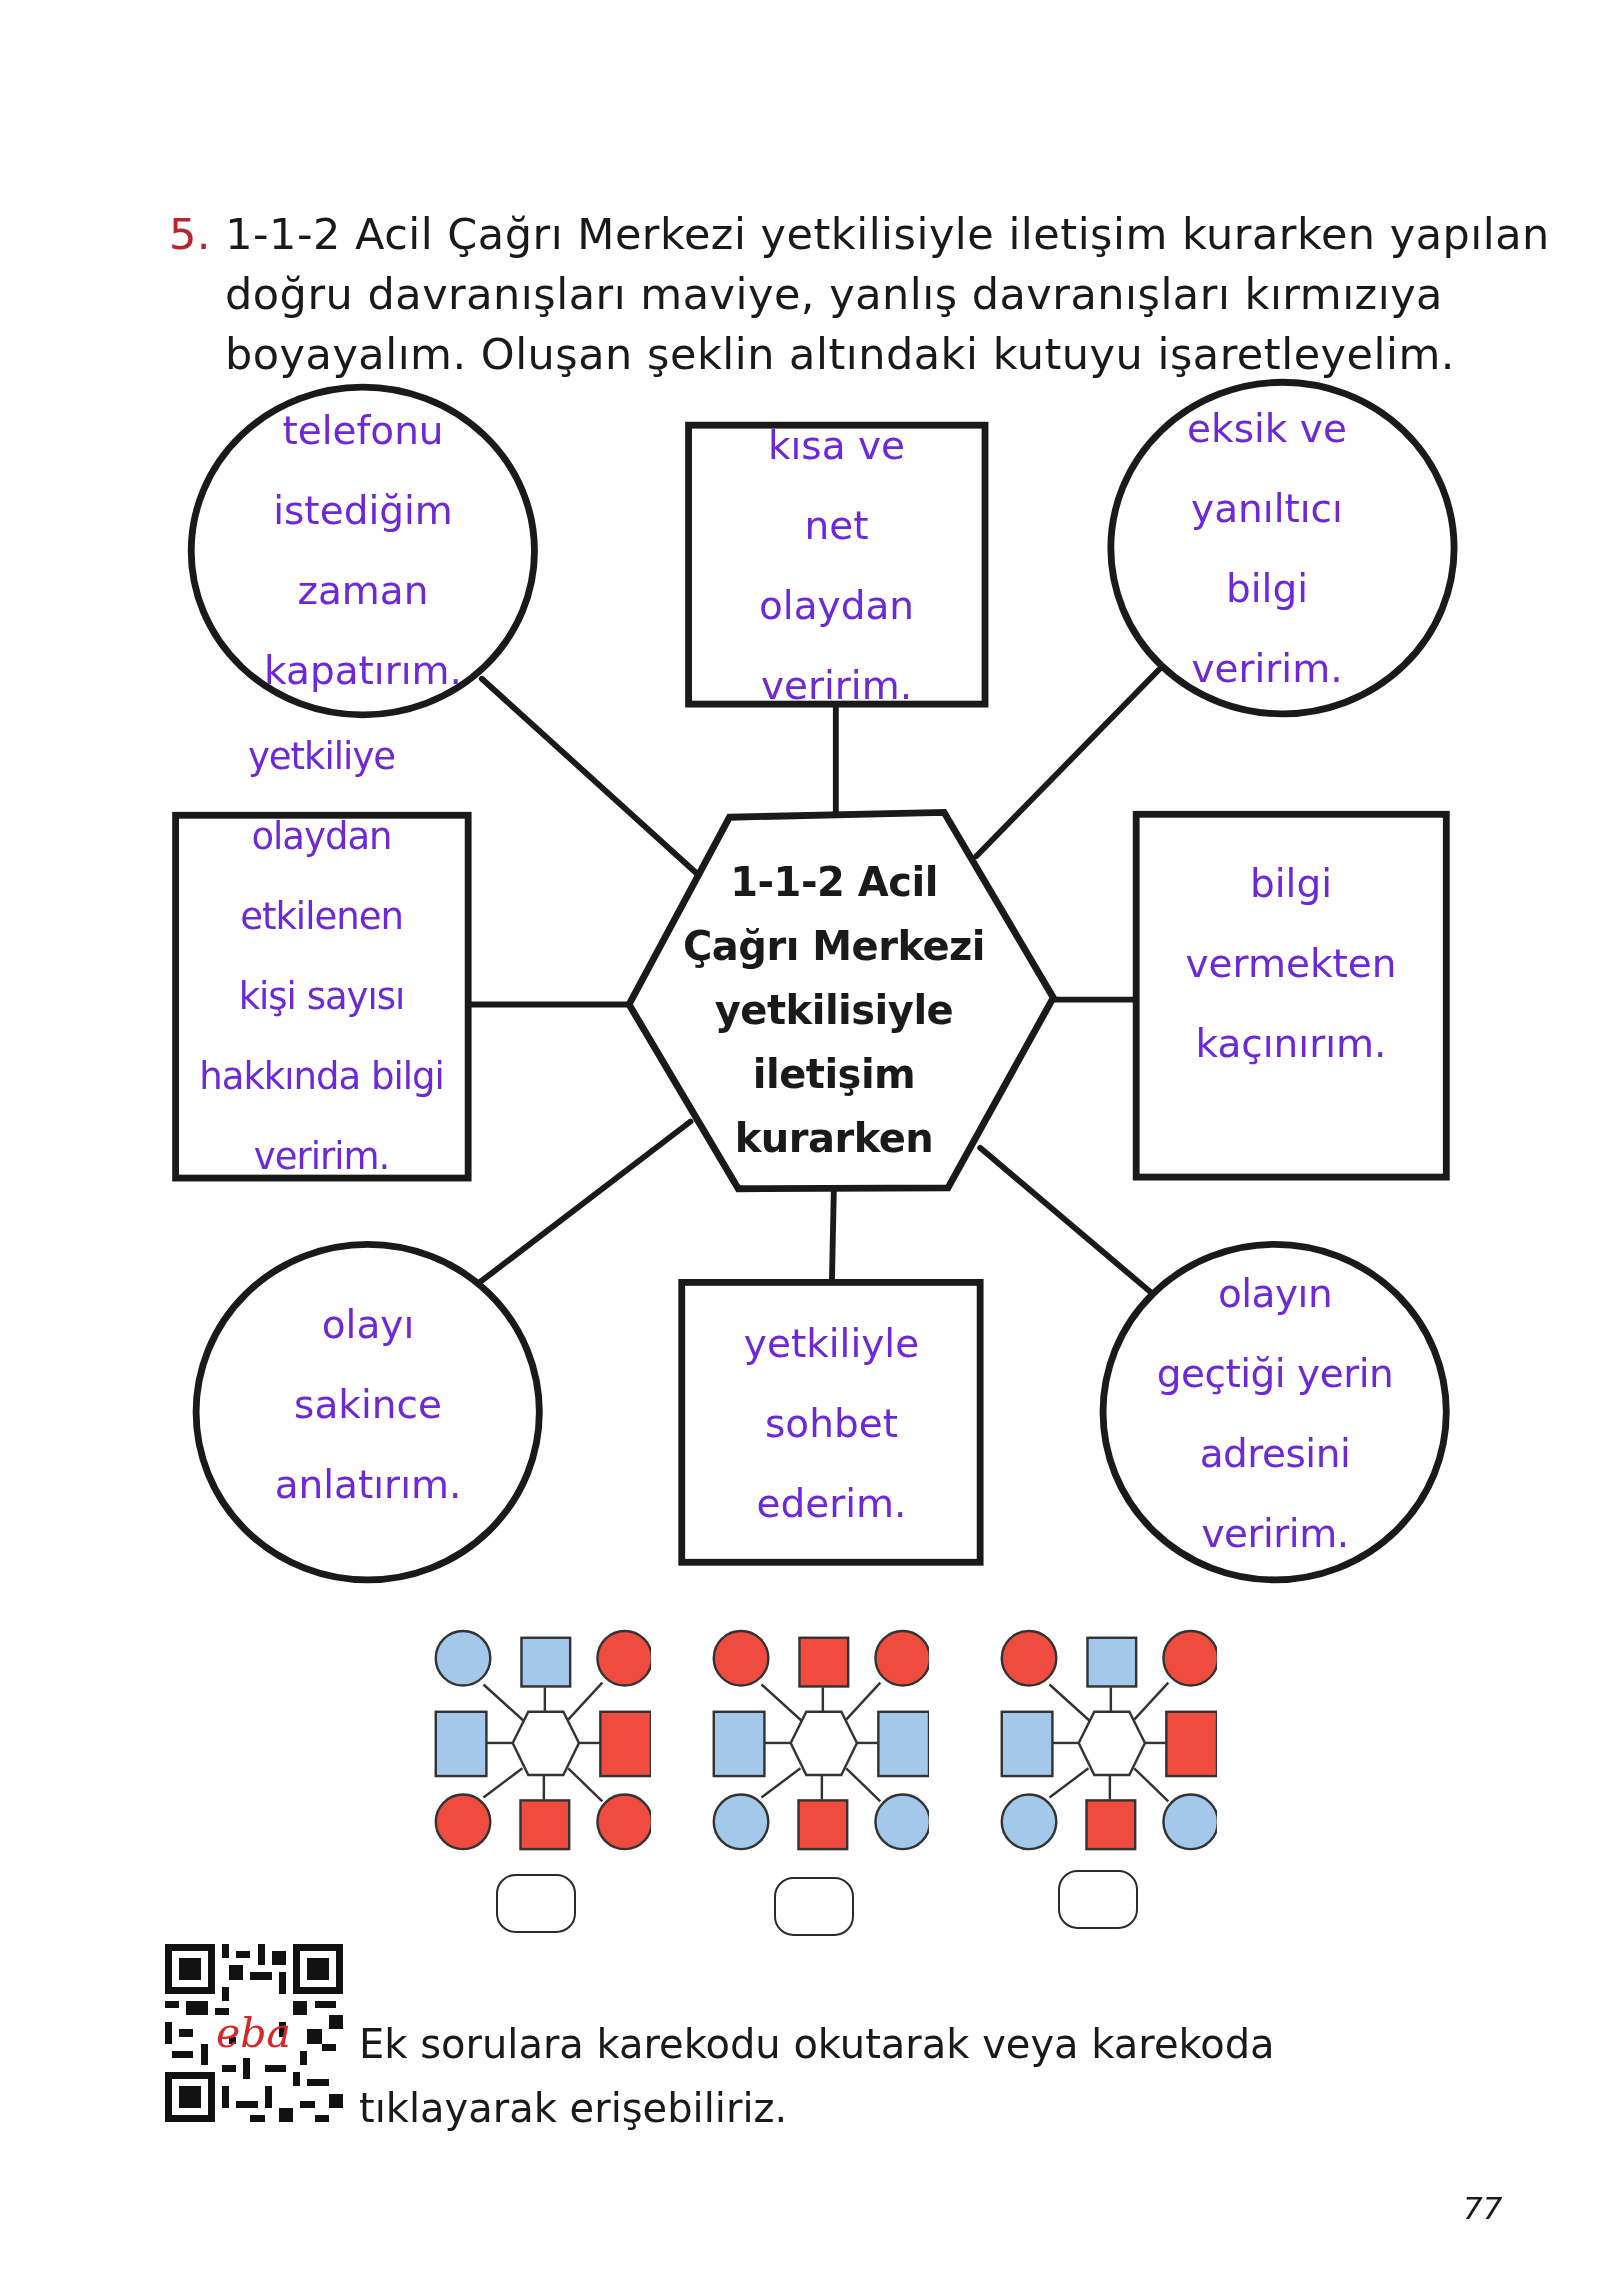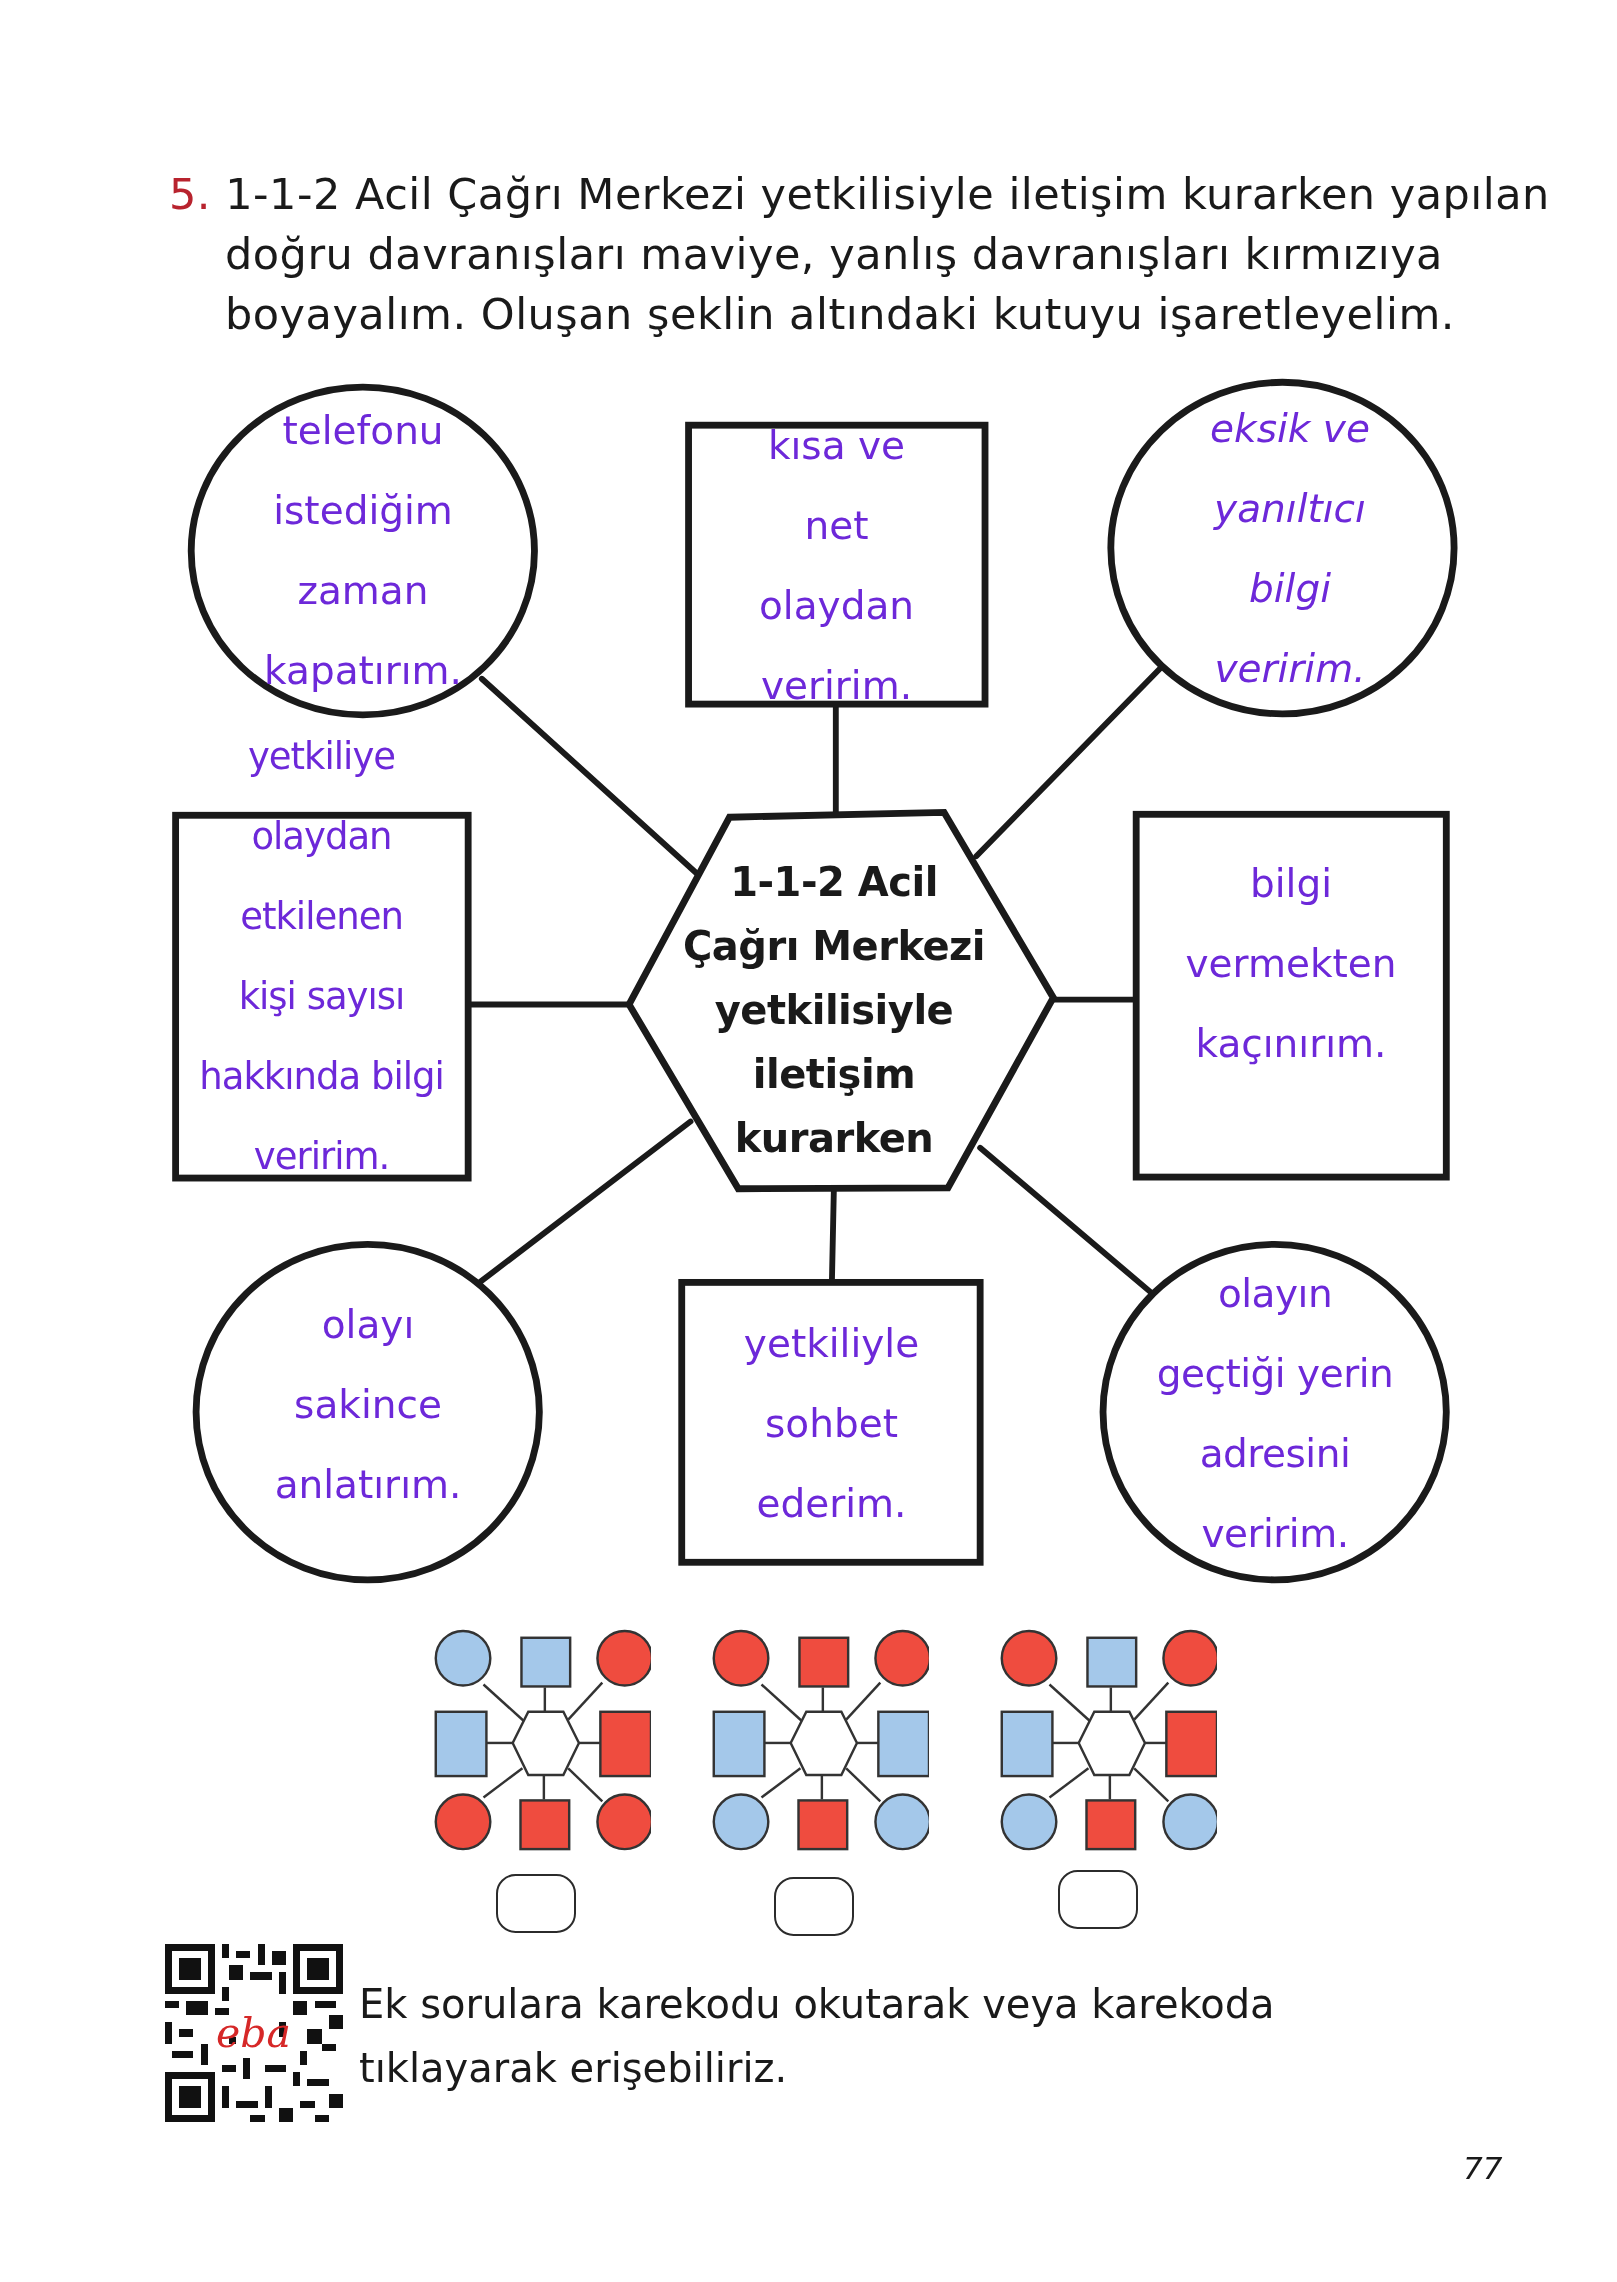"5. 1-1-2 Acil Çağrı Merkezi" .abs { margin-top: none -> 40px }
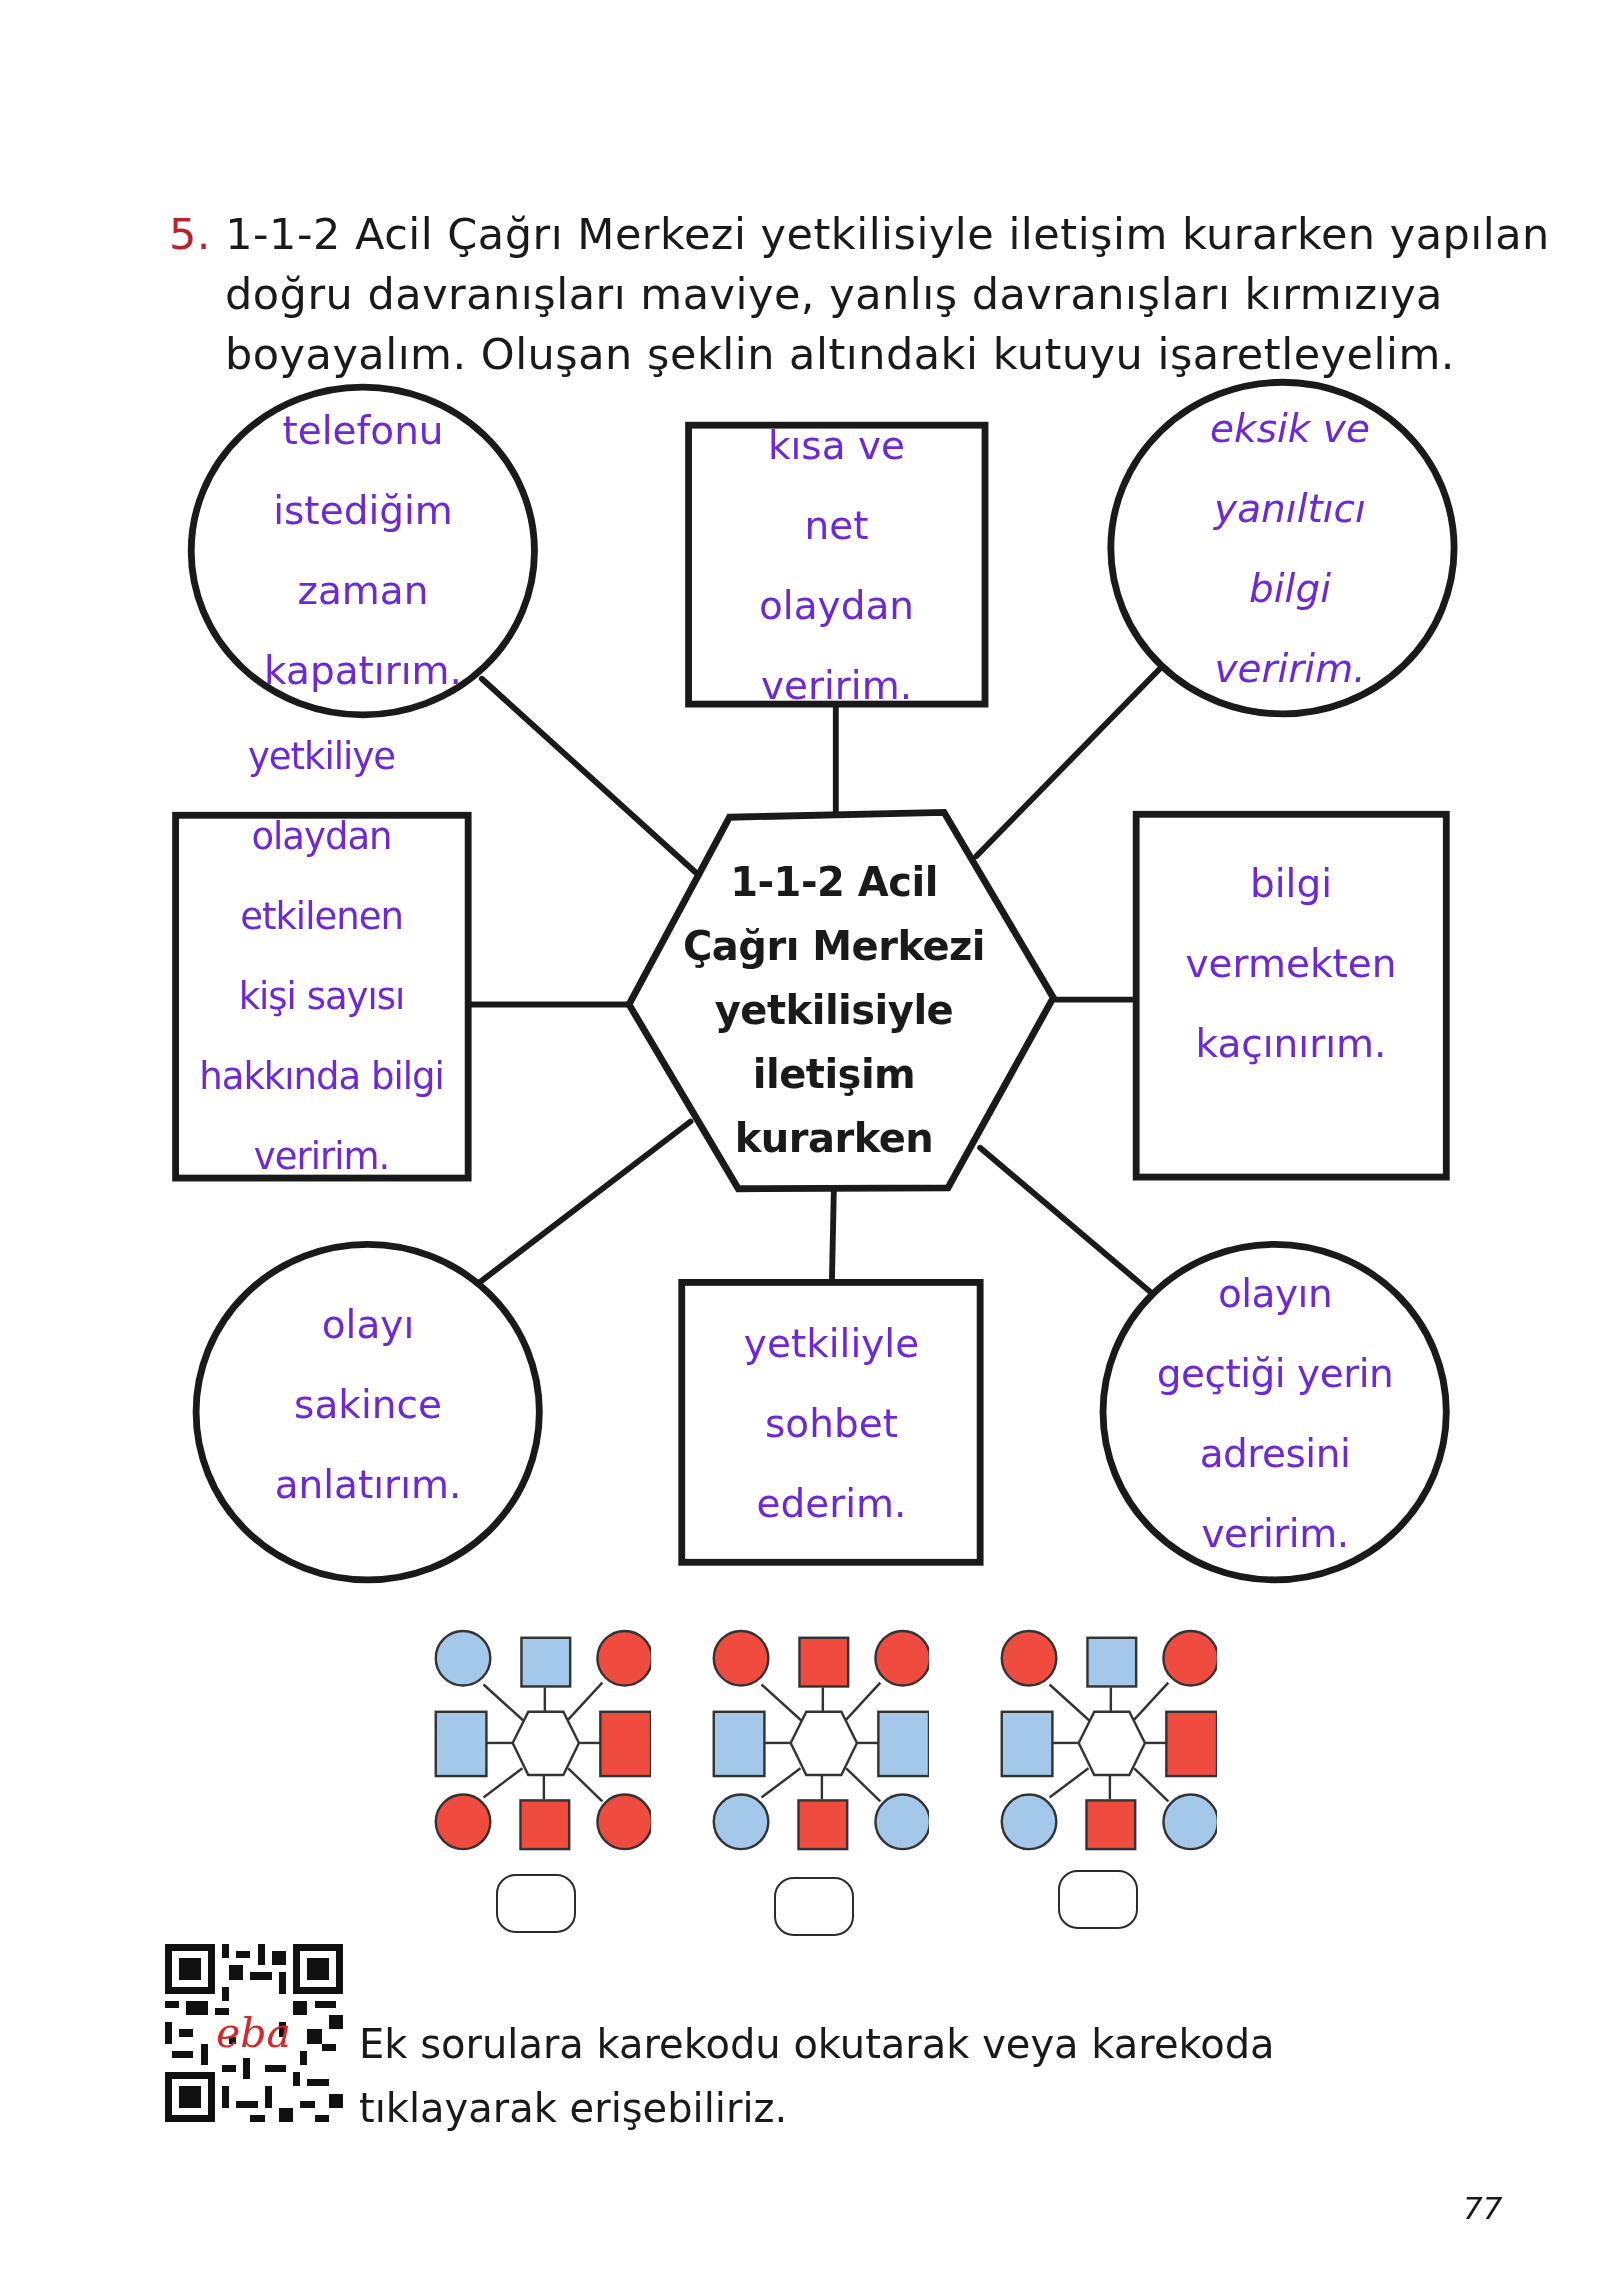"eksik ve" div.node-text { font-style: italic -> none; left: 1124px -> 1101px }
